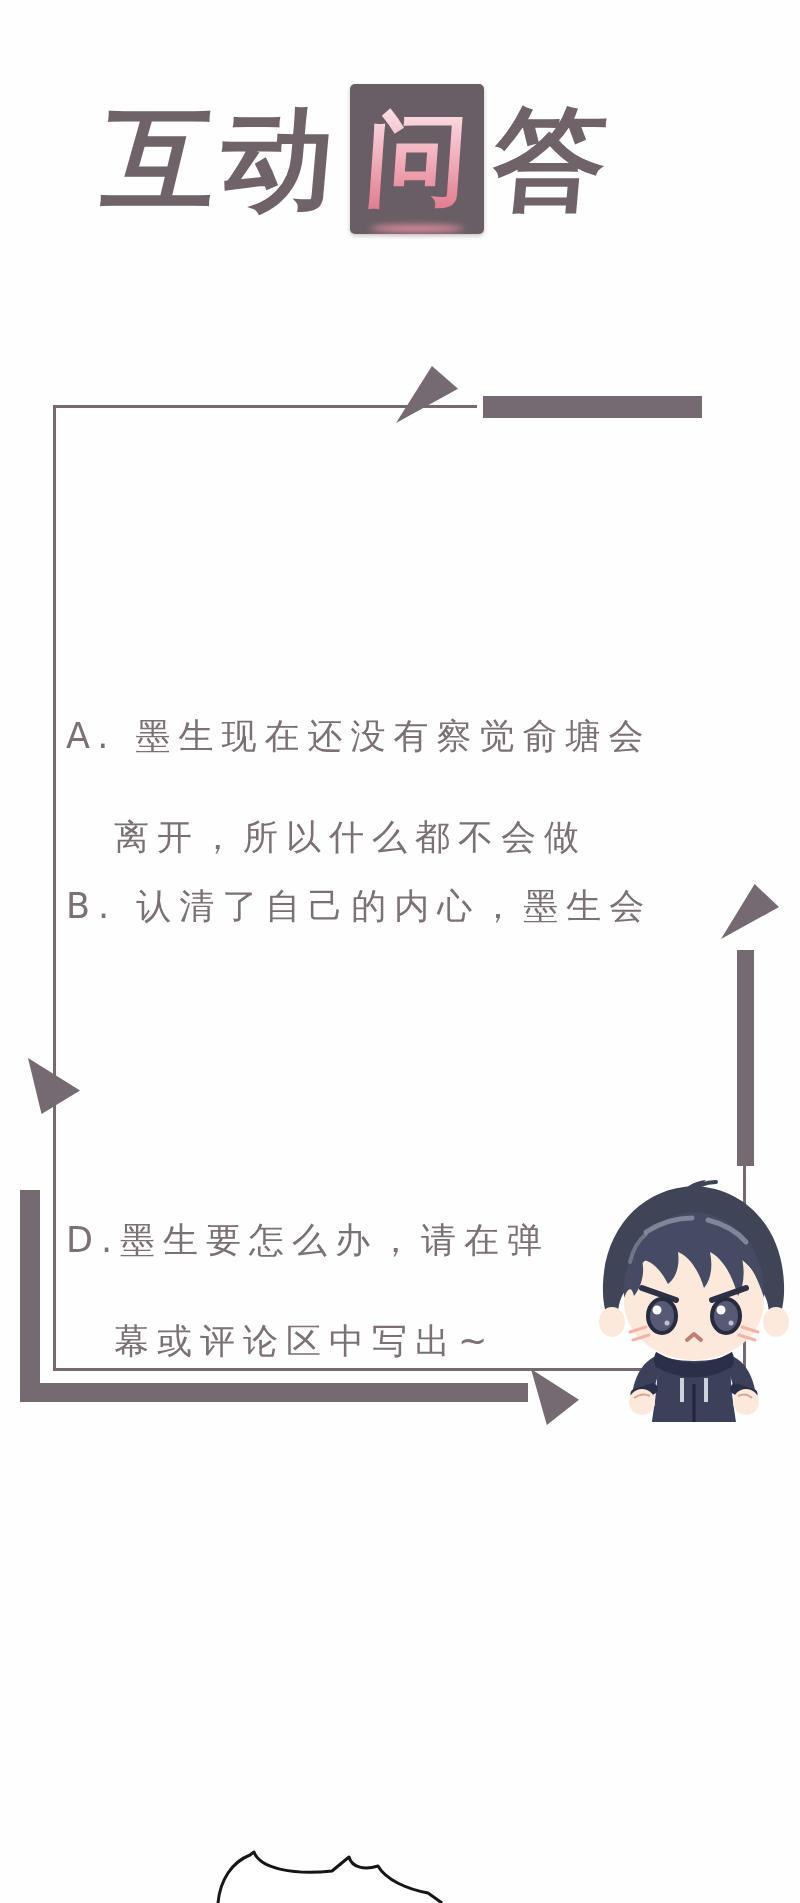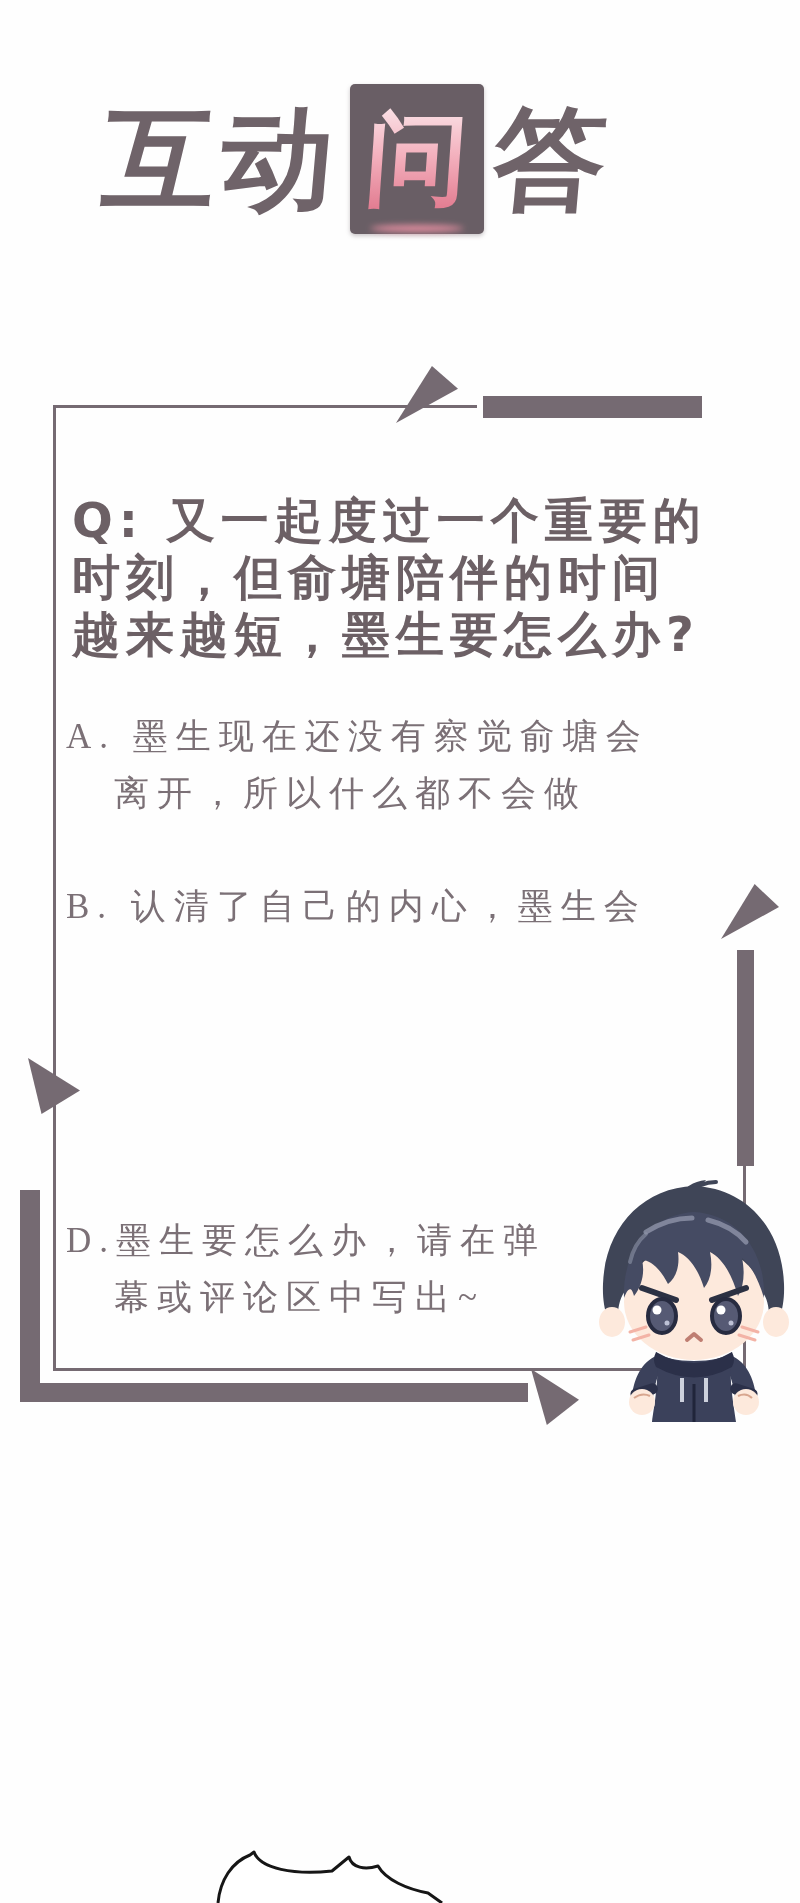"Q: 又一起度过一个重要的" div.question { html: <div> <div>Q: 又一起度过一个重要的</div> <div>时刻，但俞塘陪伴的时间</div> <div>越来越短，墨生要怎么办?</div> </div> -> none }
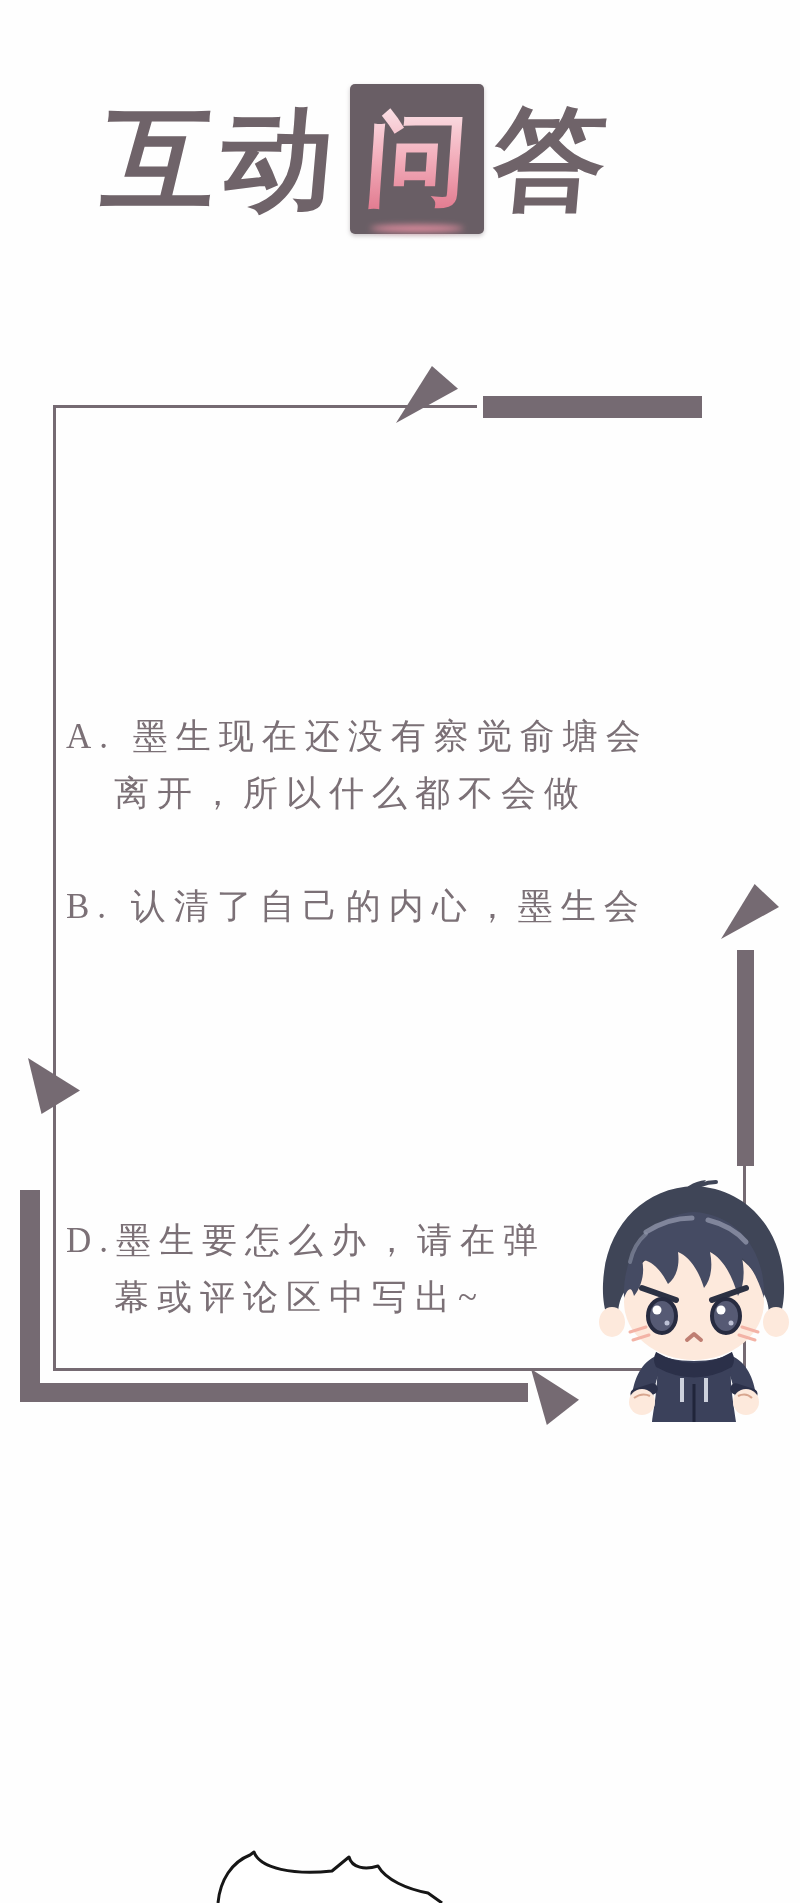"A. 墨生现在还没有察觉俞塘会" .option { font-family: Liberation Serif, serif -> none }
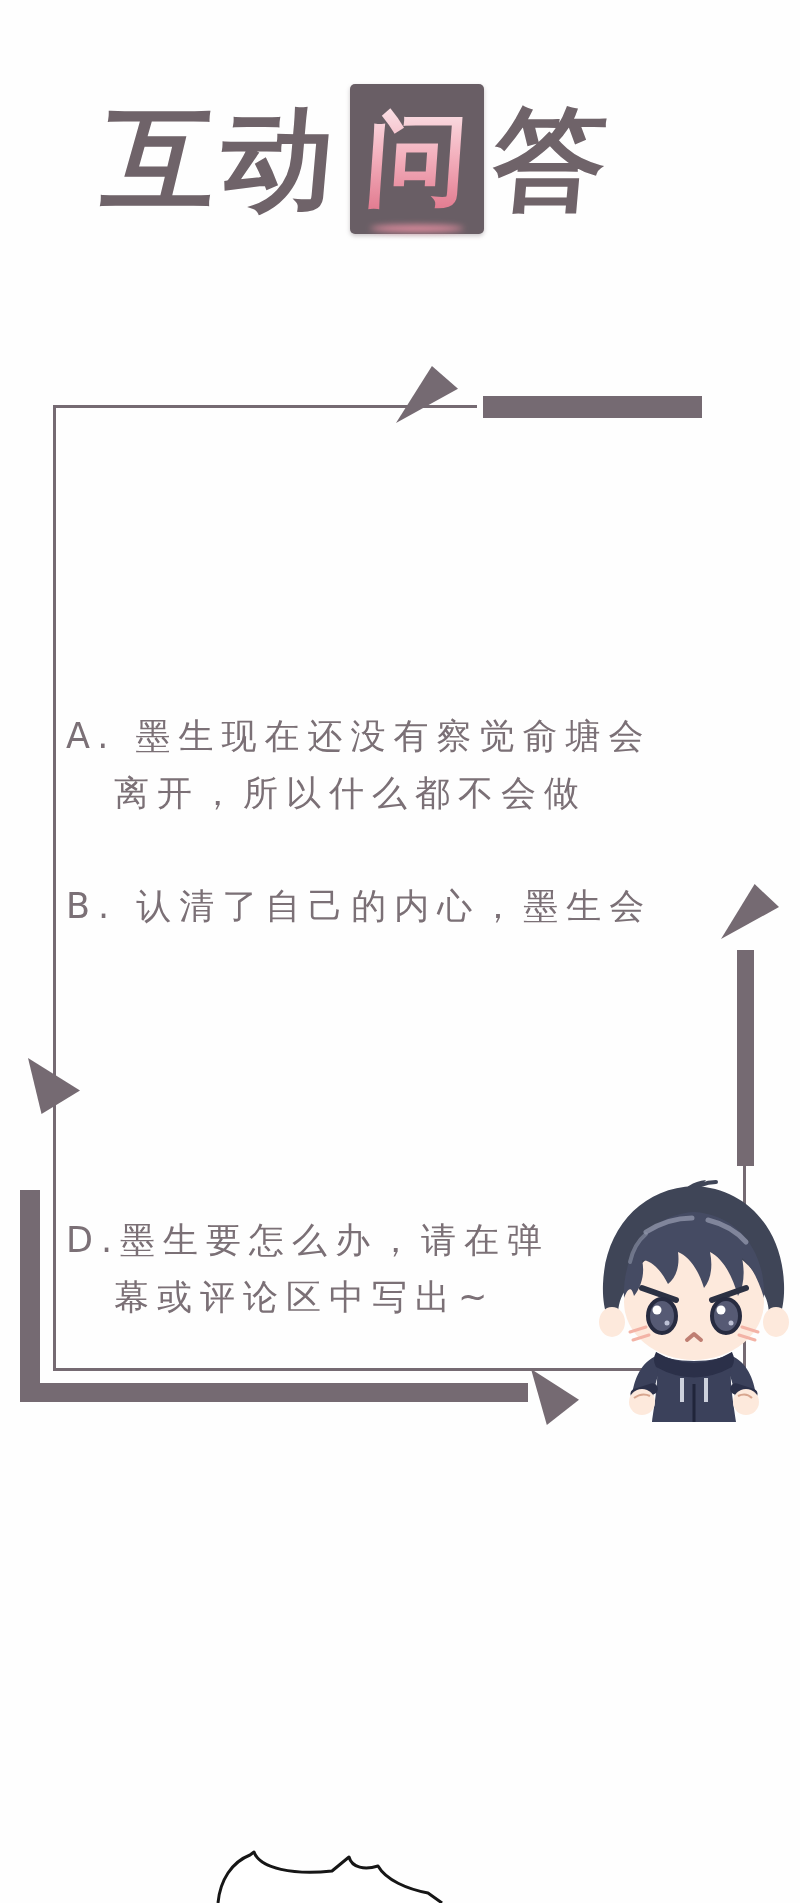"离开，所以什么都不会做" .option .l2 { margin-top: none -> 44px }
